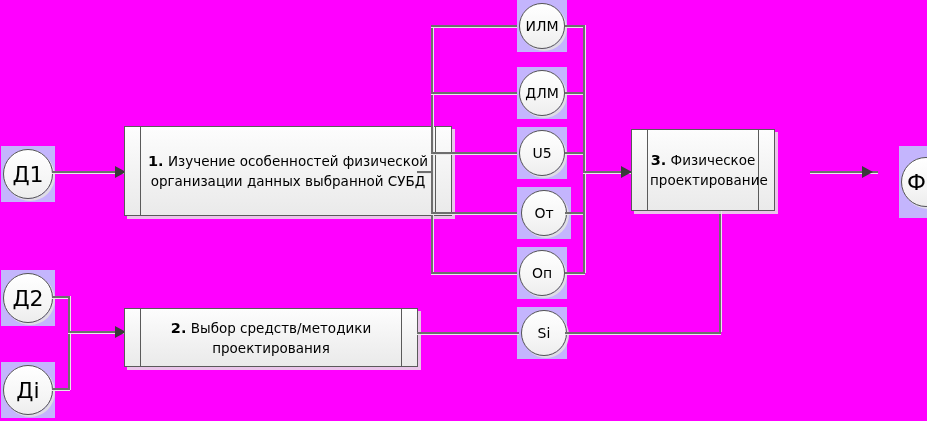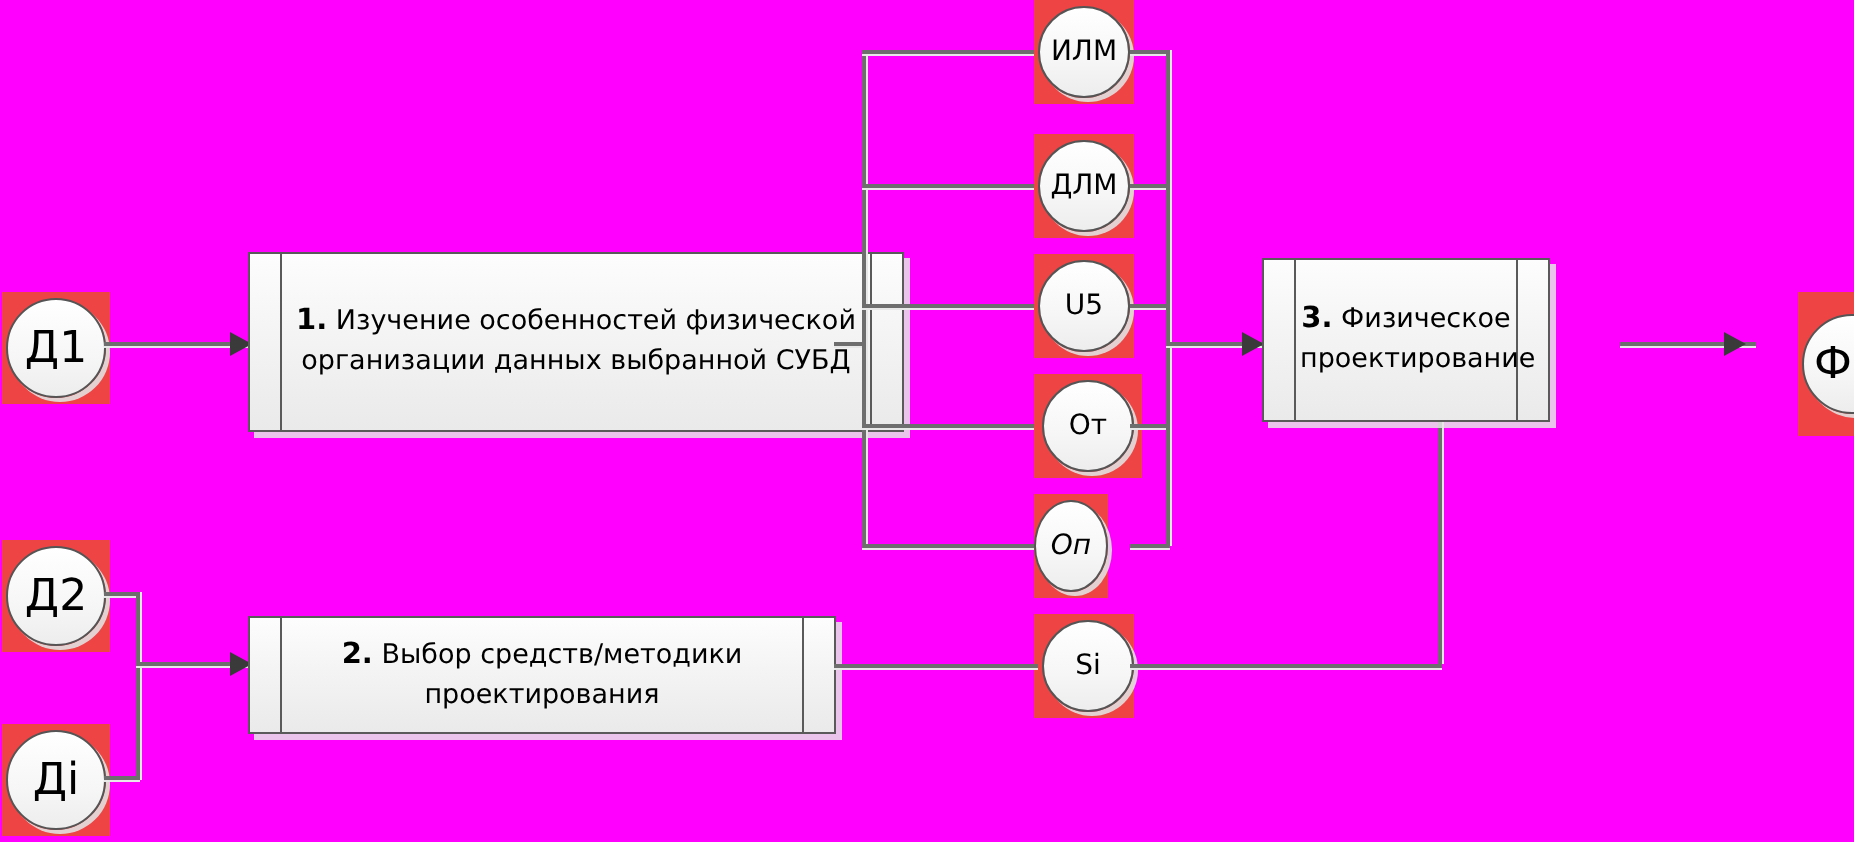"ИЛМ" .node { background: #ef4444 -> #c4b5fd }
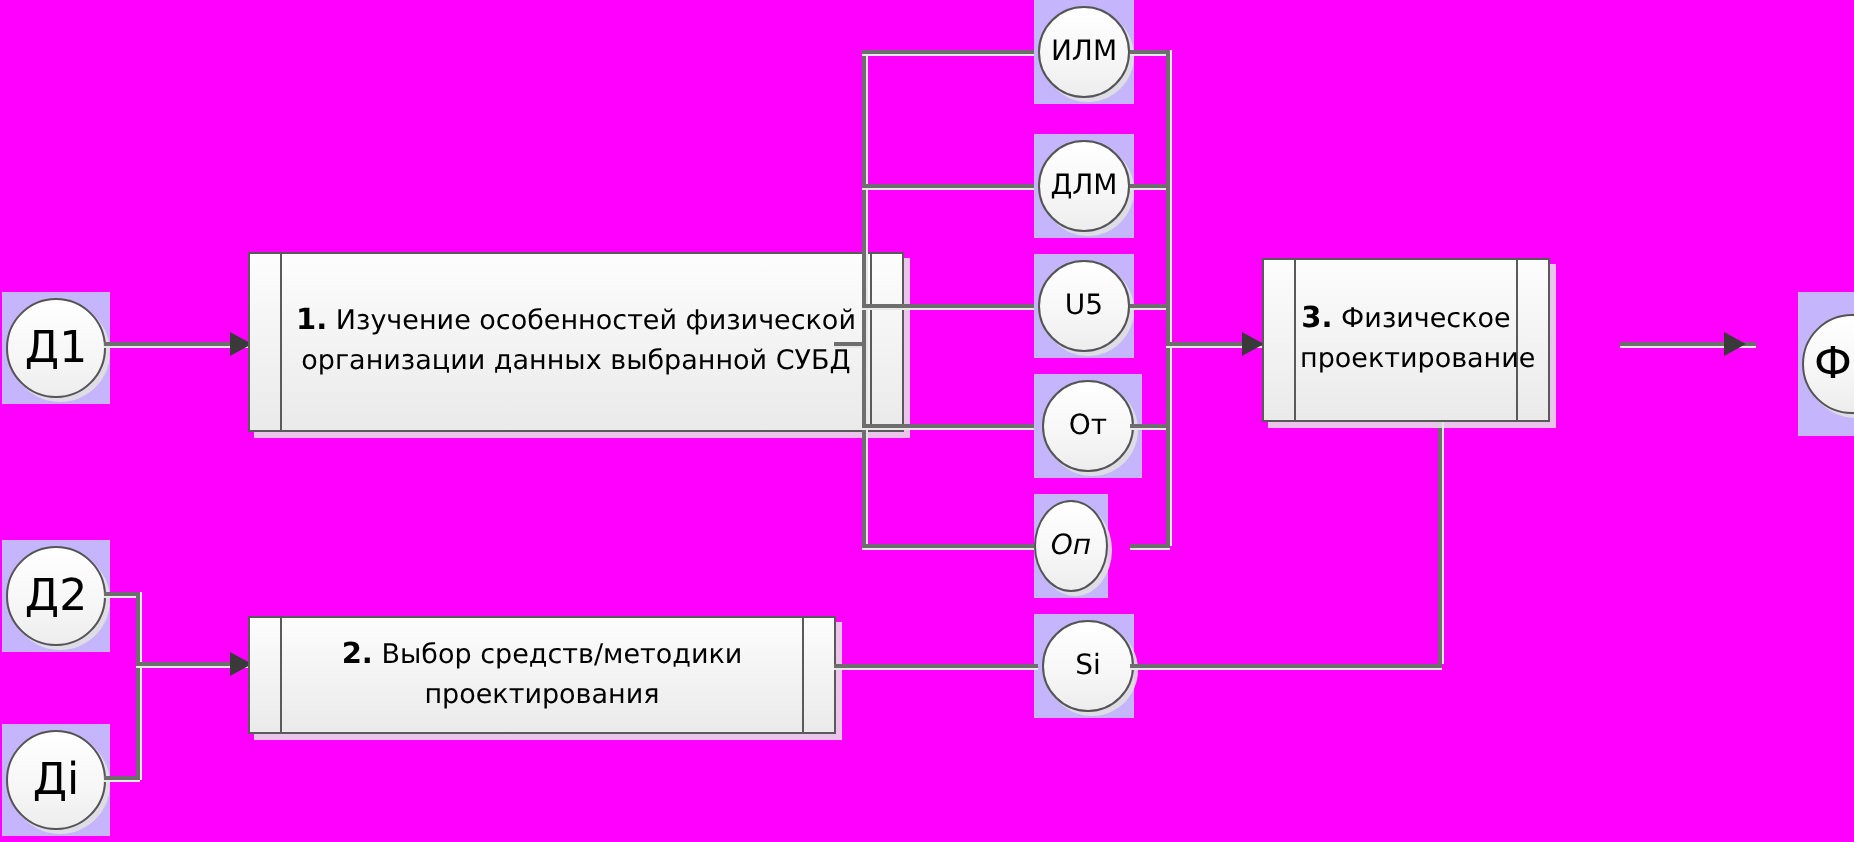"Оп" div.node { font-style: italic -> none; width: 37px -> 50px }
